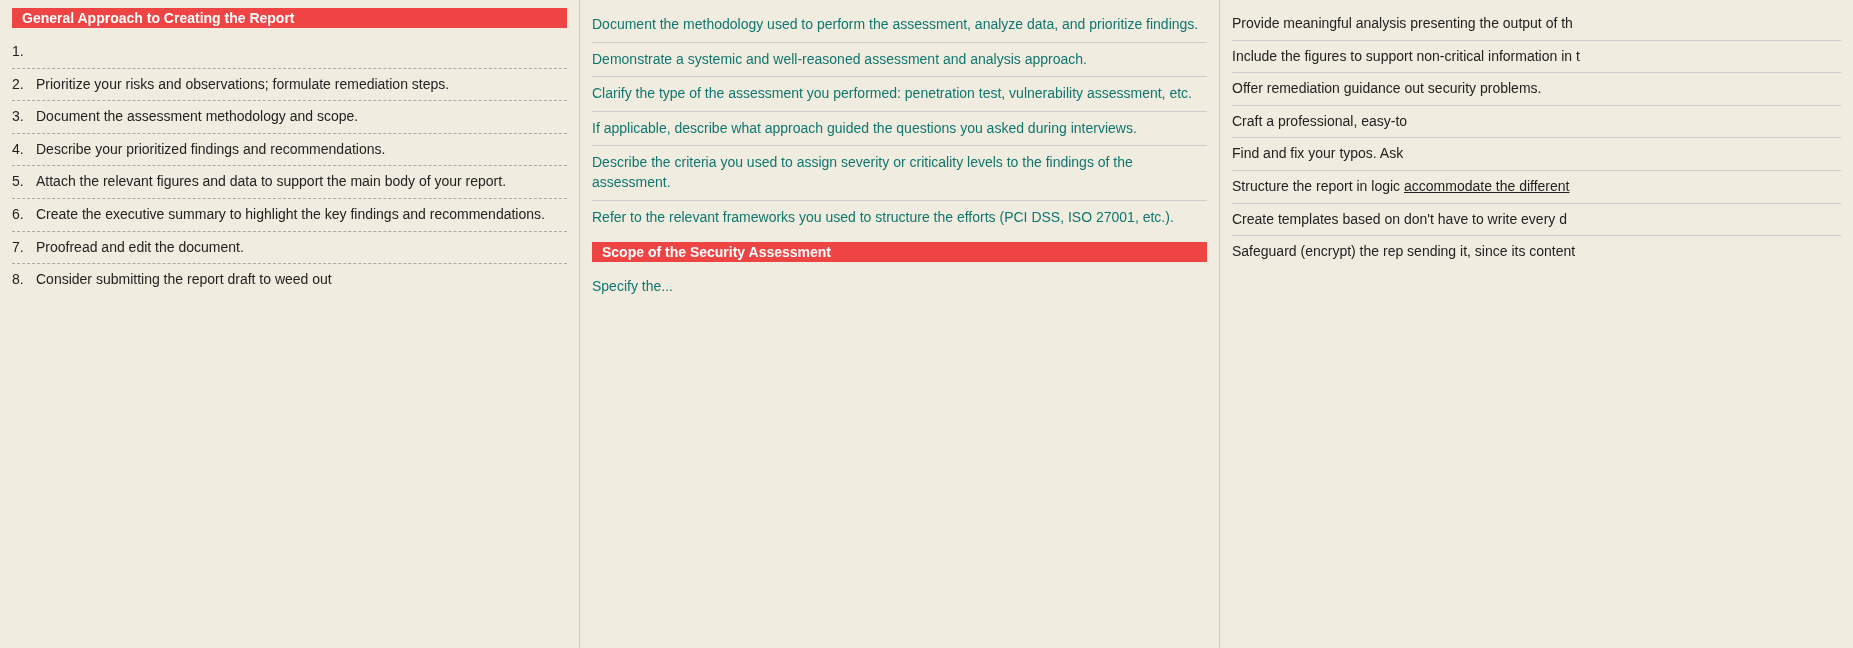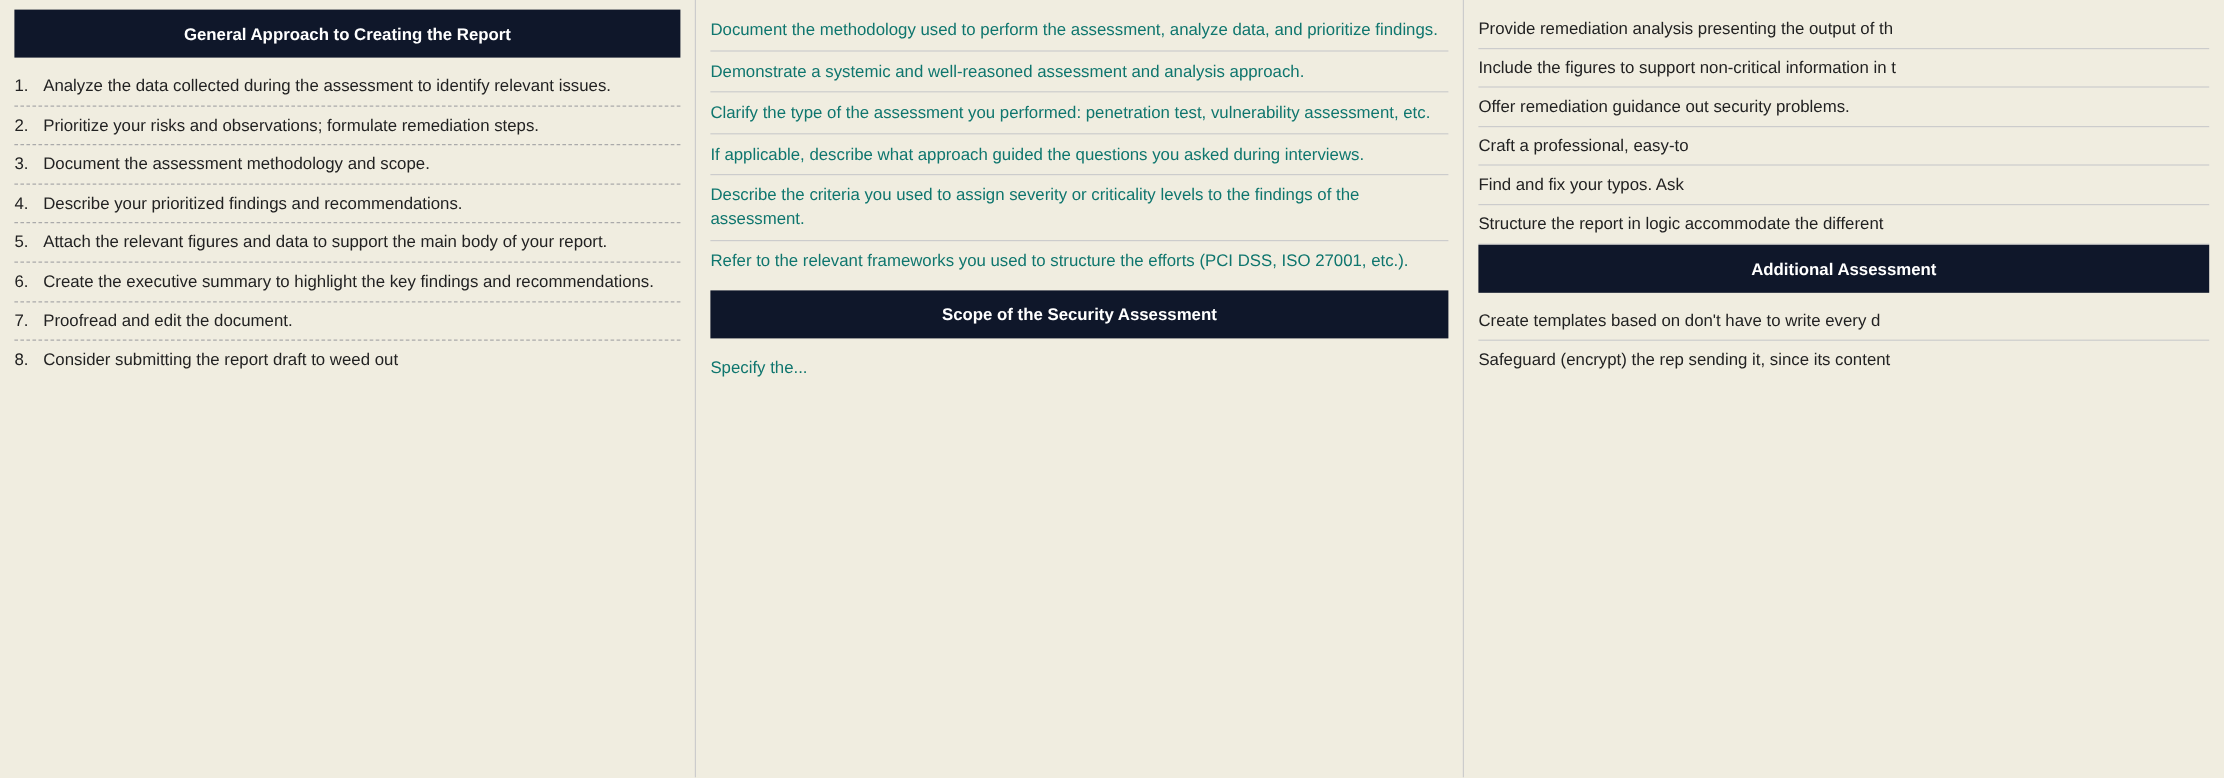"General Approach to Creating the" .section-header { background: #0f172a -> #ef4444; padding: 12px 10px -> 2px 10px; text-align: center -> none }
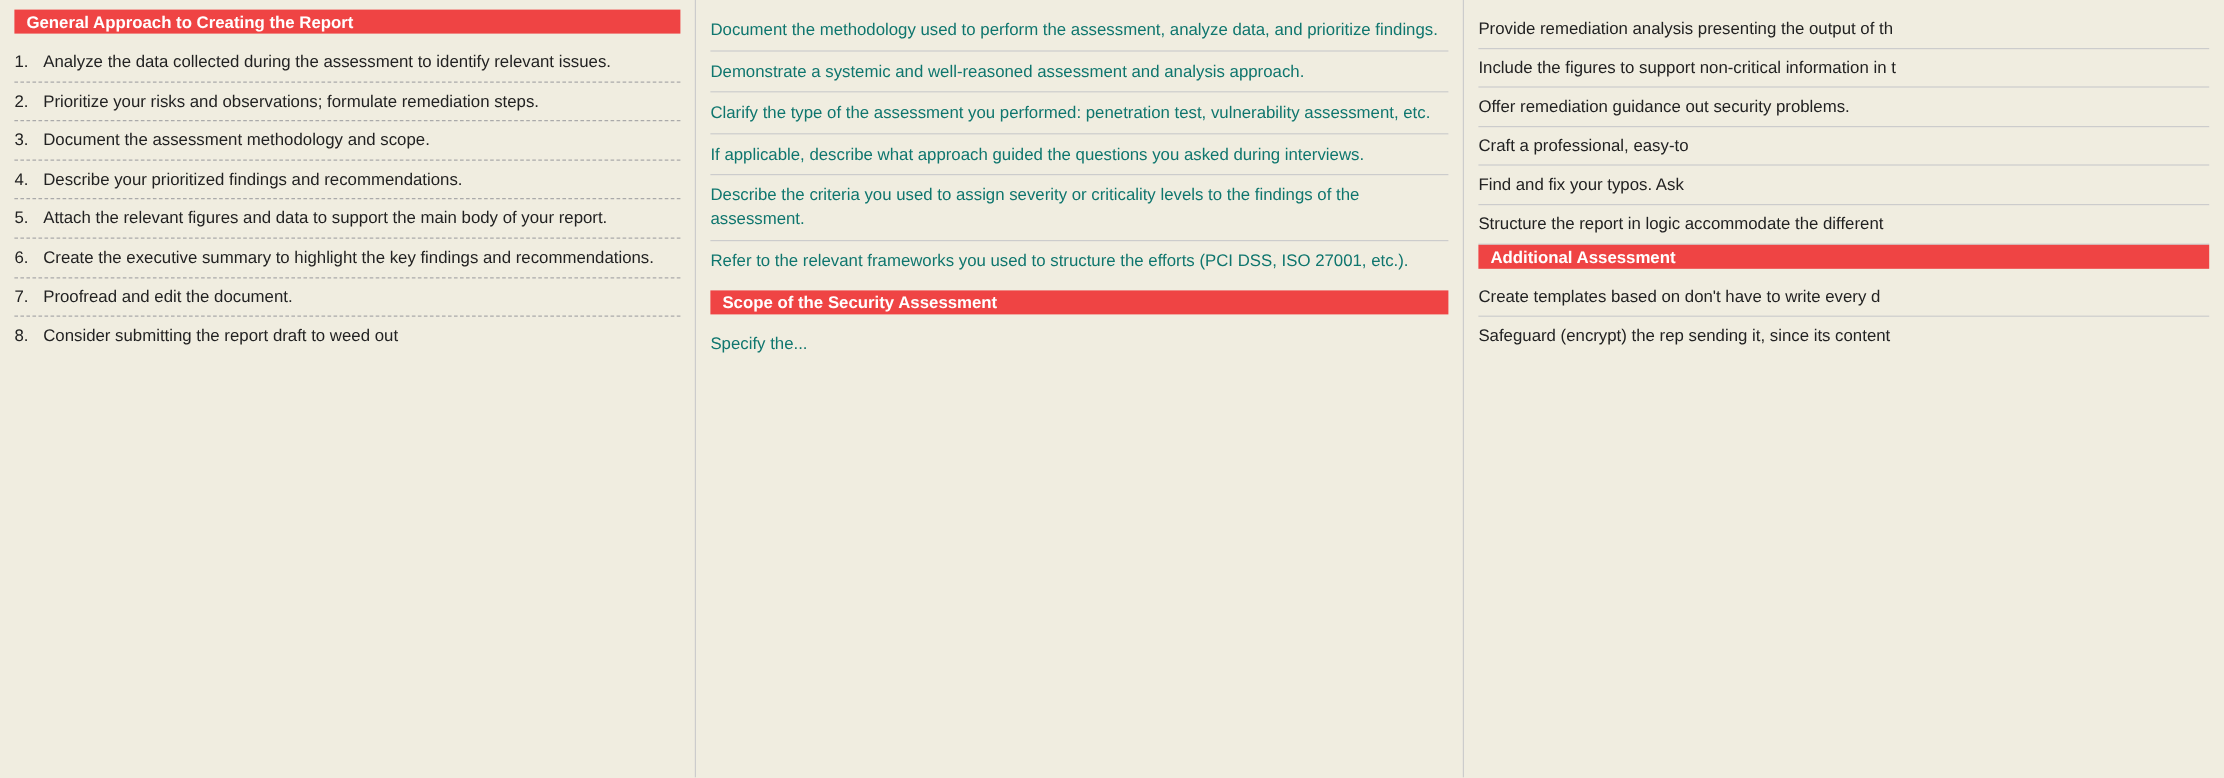"Provide remediation analysis presenting" div.right-col-item { text: remediation -> meaningful }
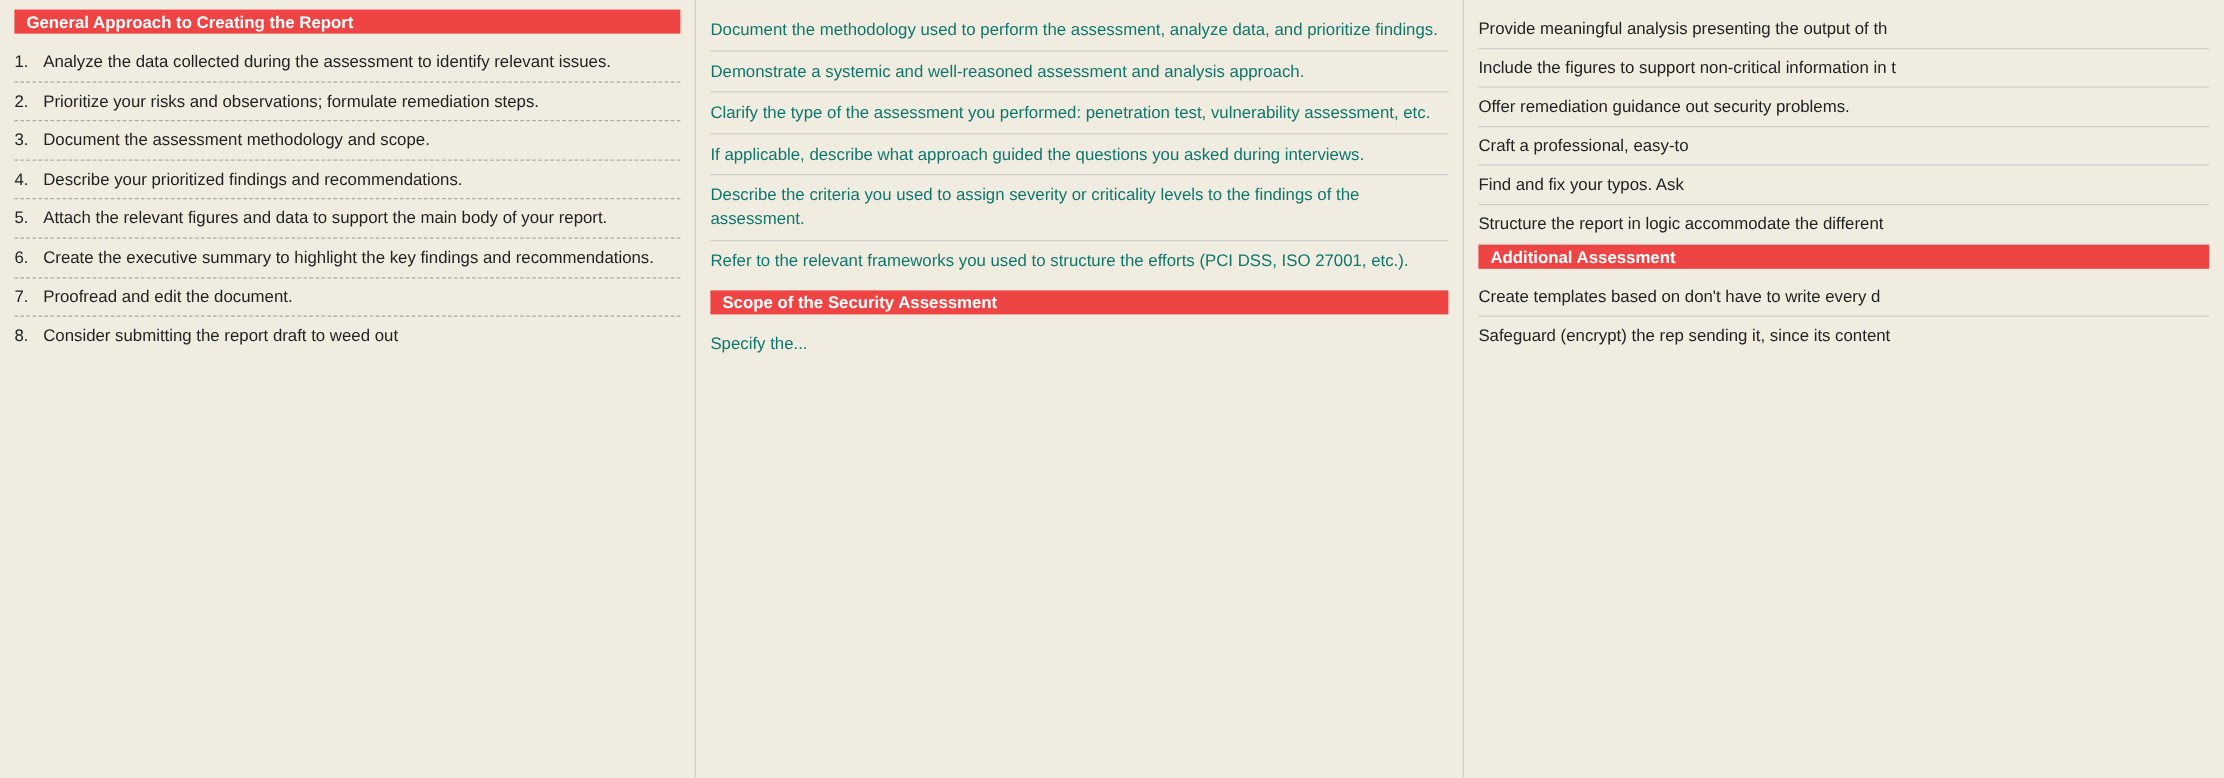"Analyze the data collected during" span.list-text { html: <span>Analyze the data collected during the assessment to identify relevant issues.</span> -> none }
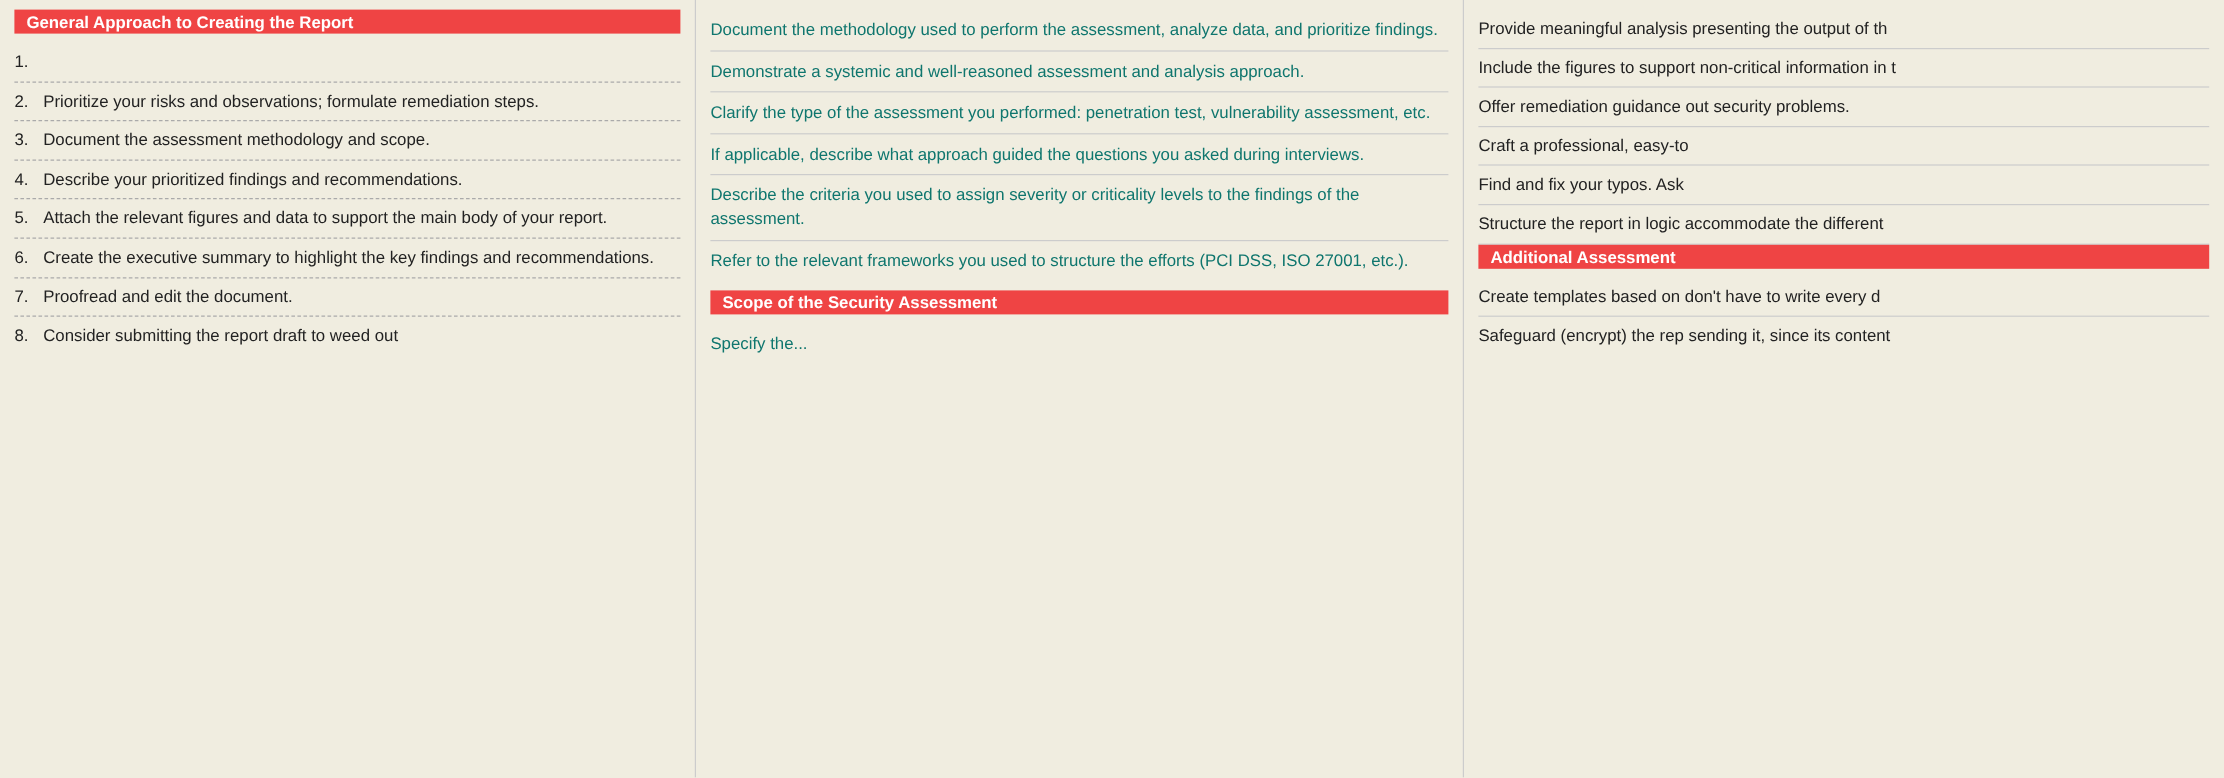"accommodate the different" .underlined { text-decoration: none -> underline }
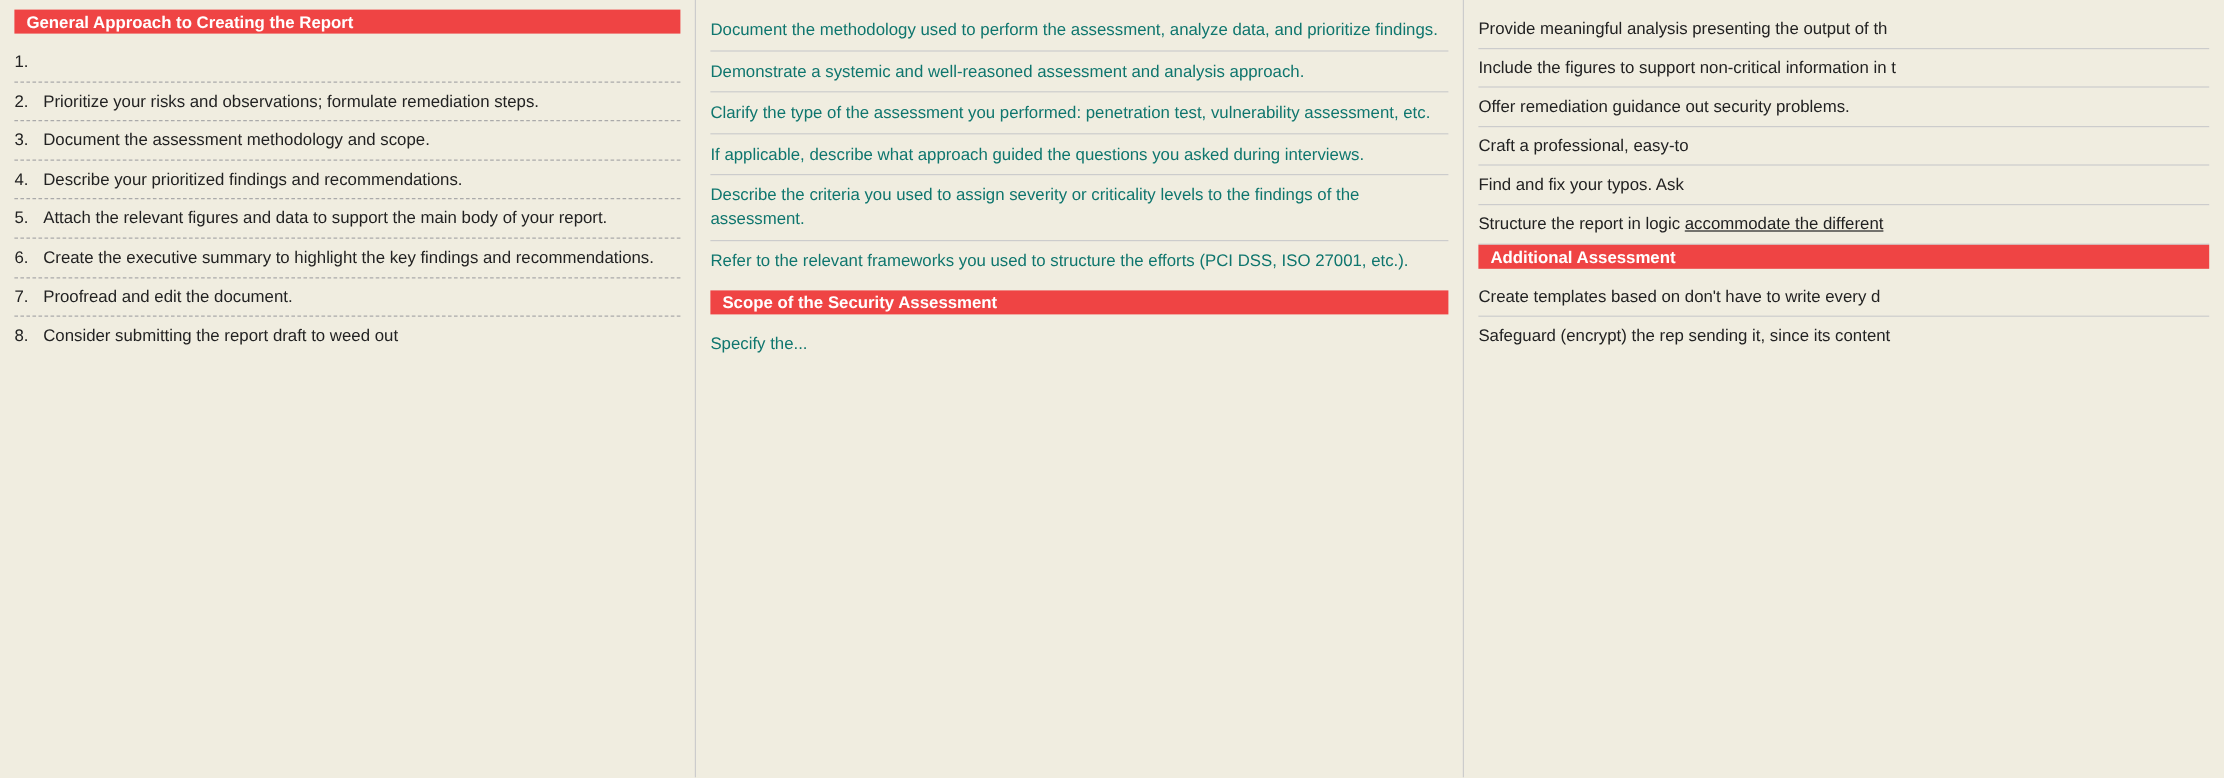"Additional Assessment" div.section-header { html: <div>Additional Assessment</div> -> none }
